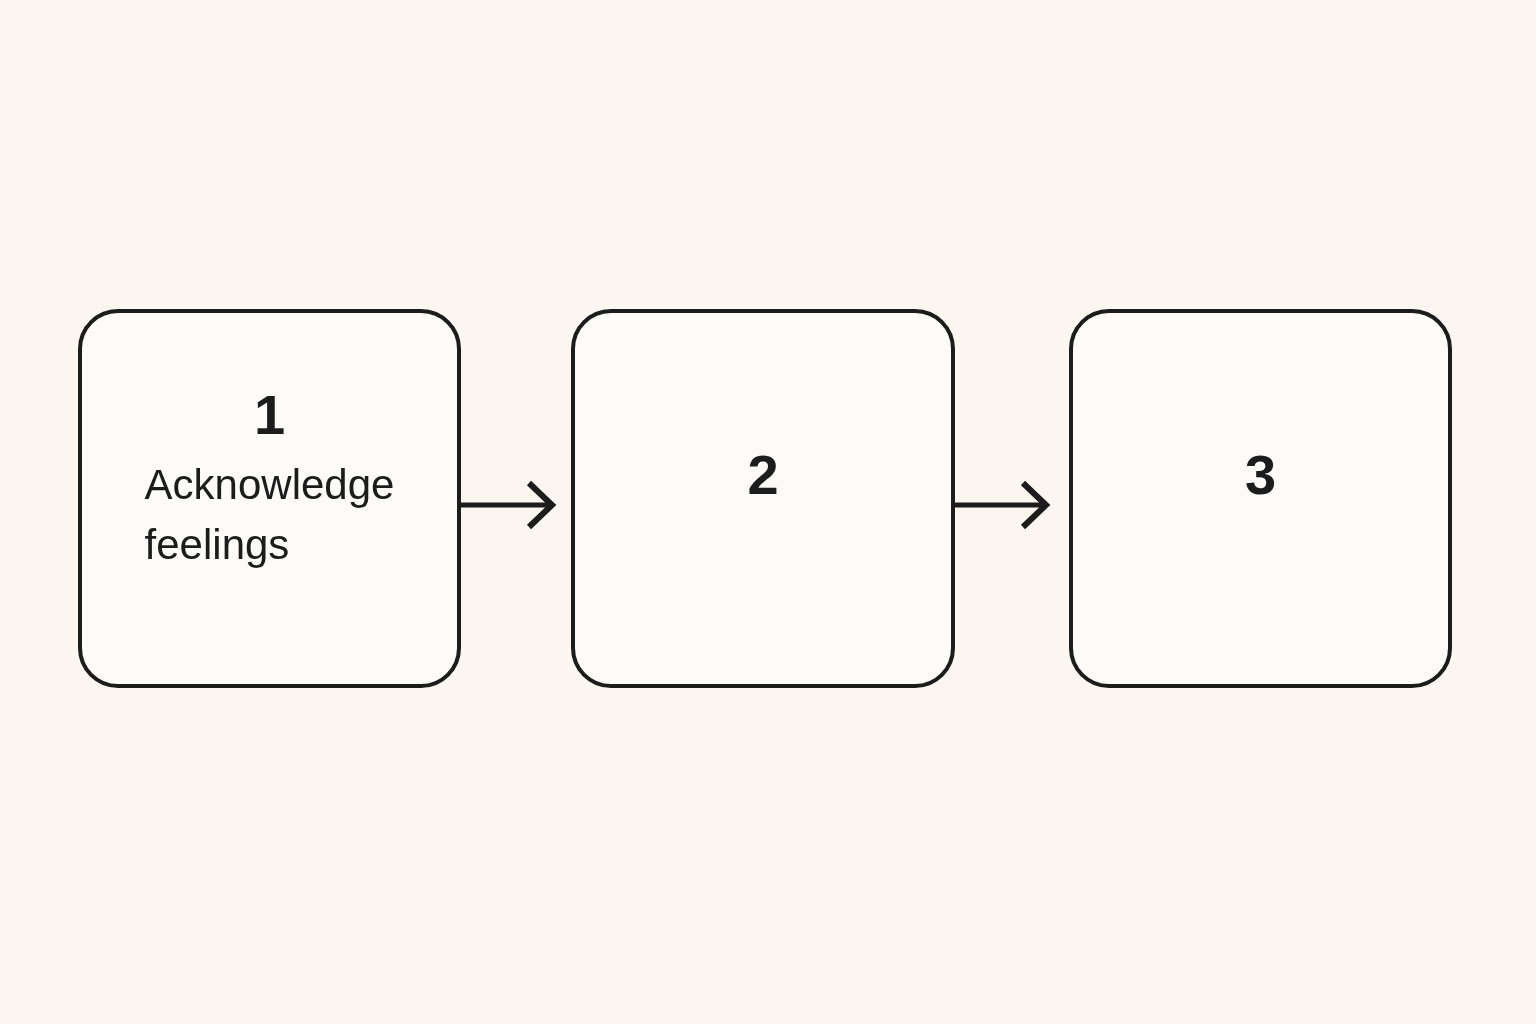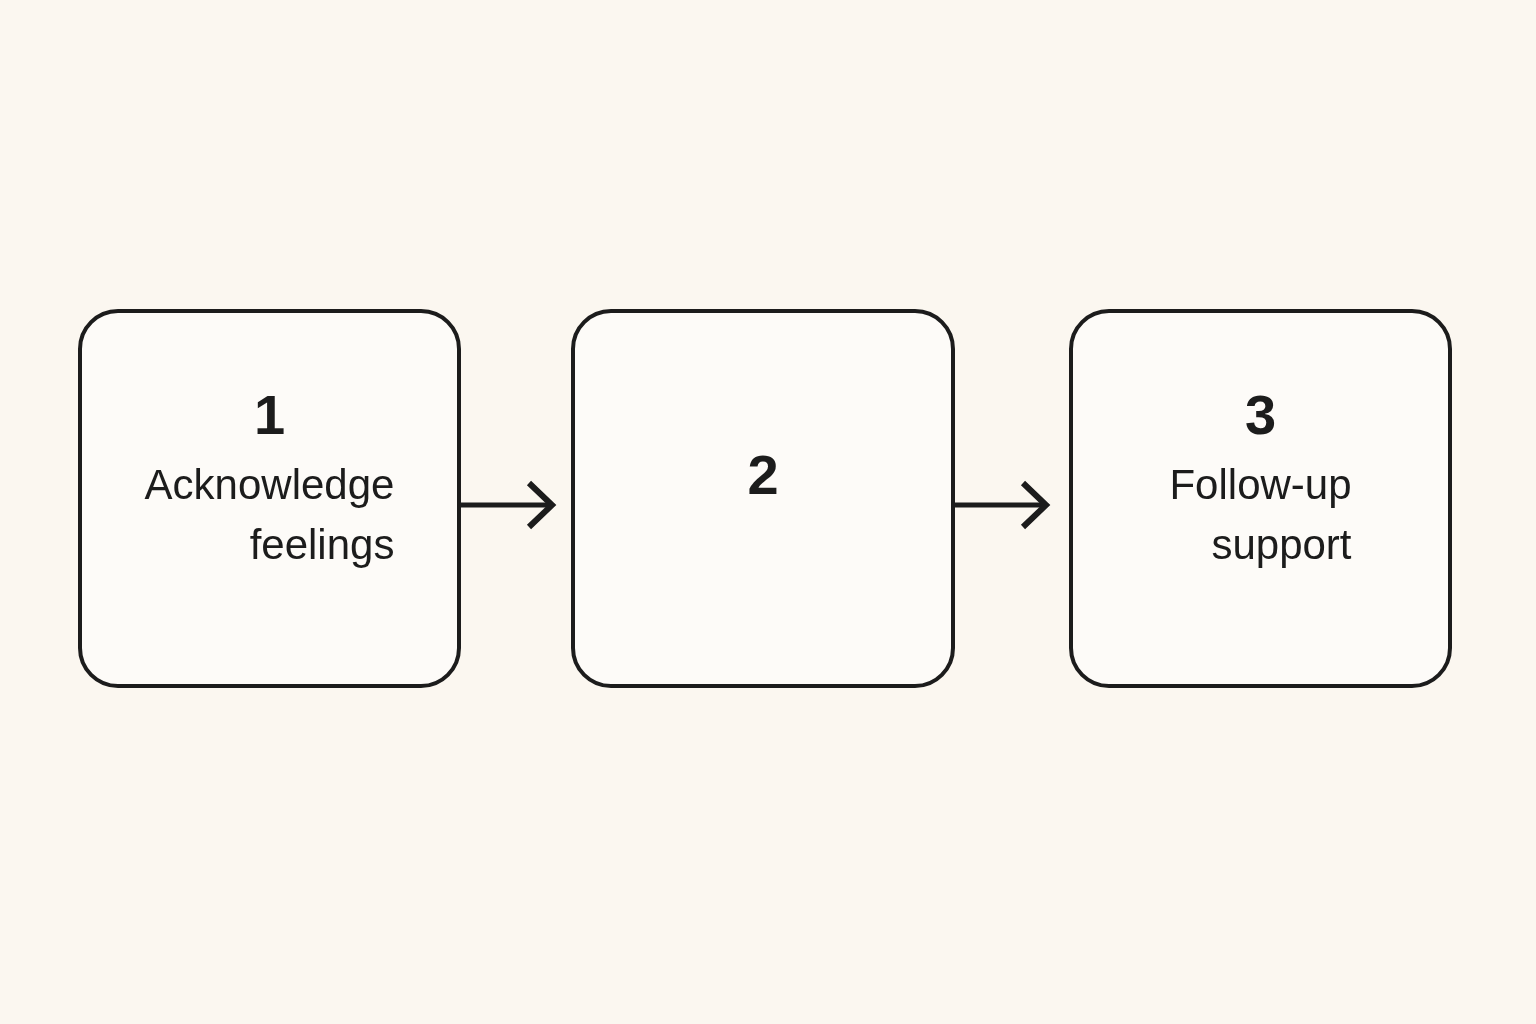"Acknowledge" .node-label { text-align: right -> left }
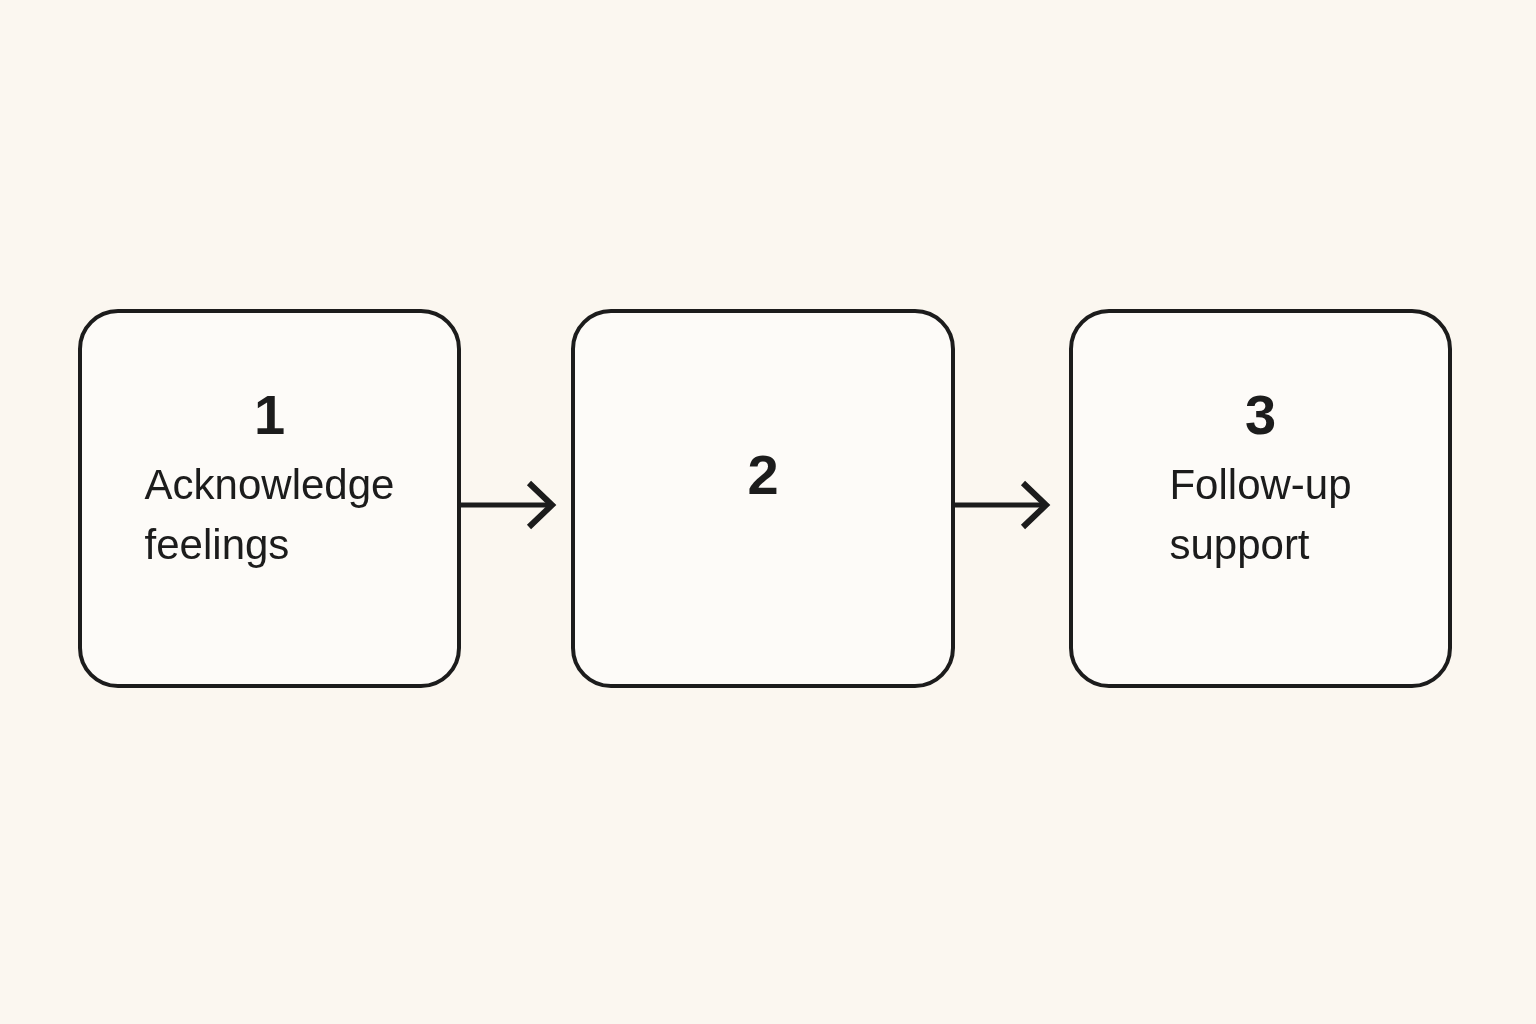"Follow-up" div.node-label { html: <div>Follow-up support</div> -> none }
